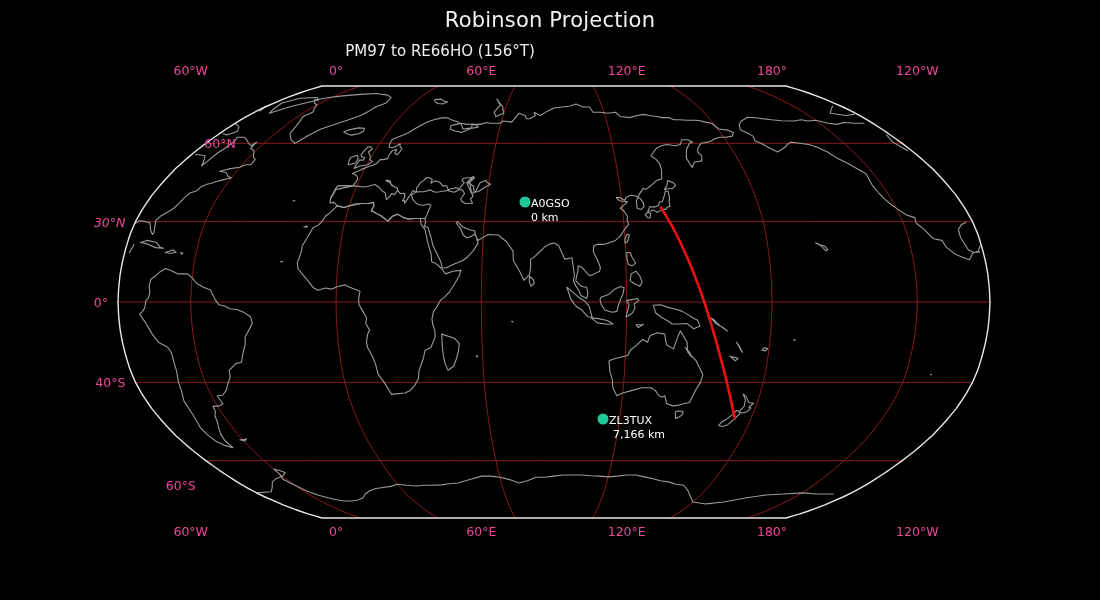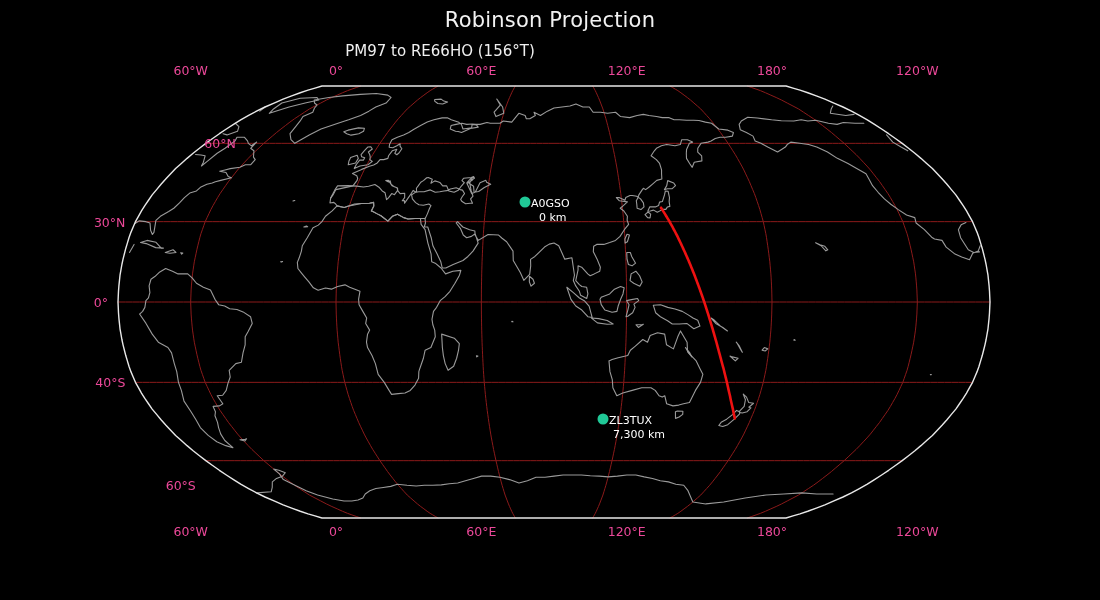"30°N" div.lat-label { font-style: none -> italic }
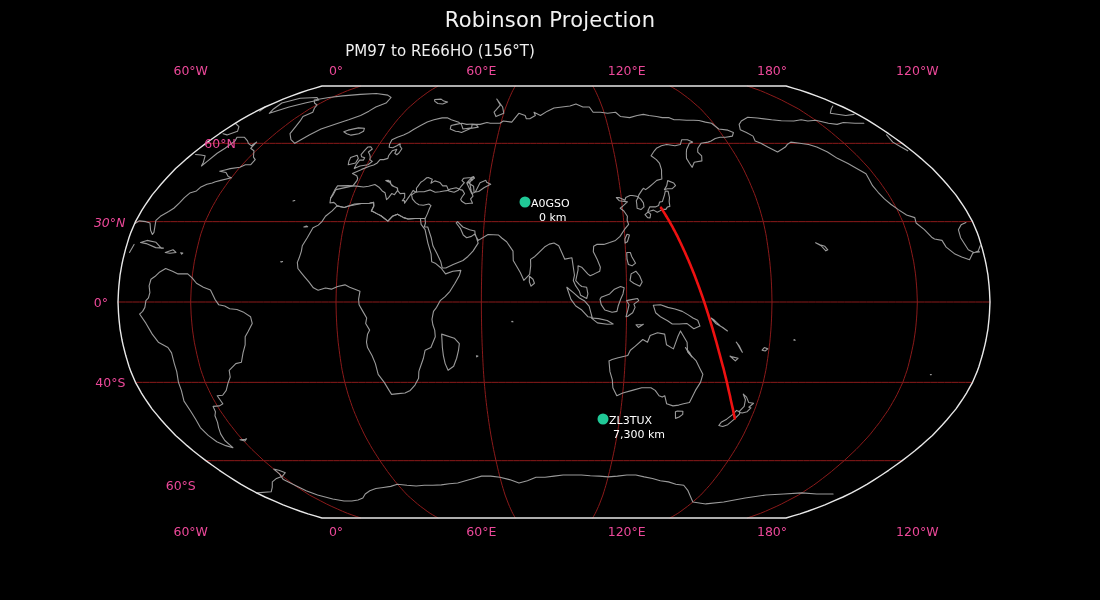"0 km" div { margin-left: 8px -> 0px }
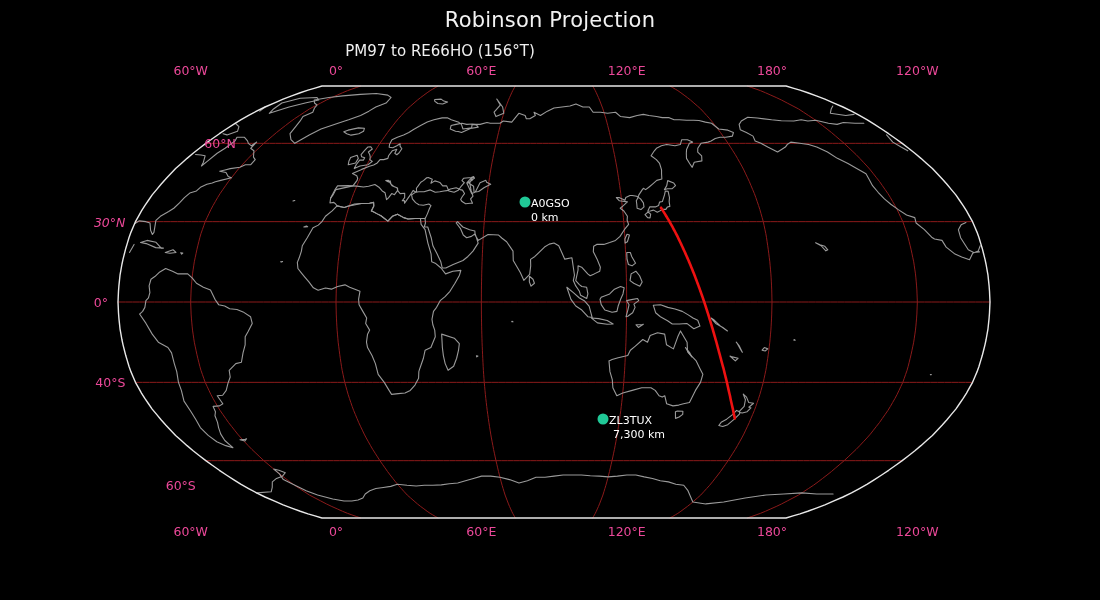"7,300 km" div { text: 7,300 -> 7,166 }
